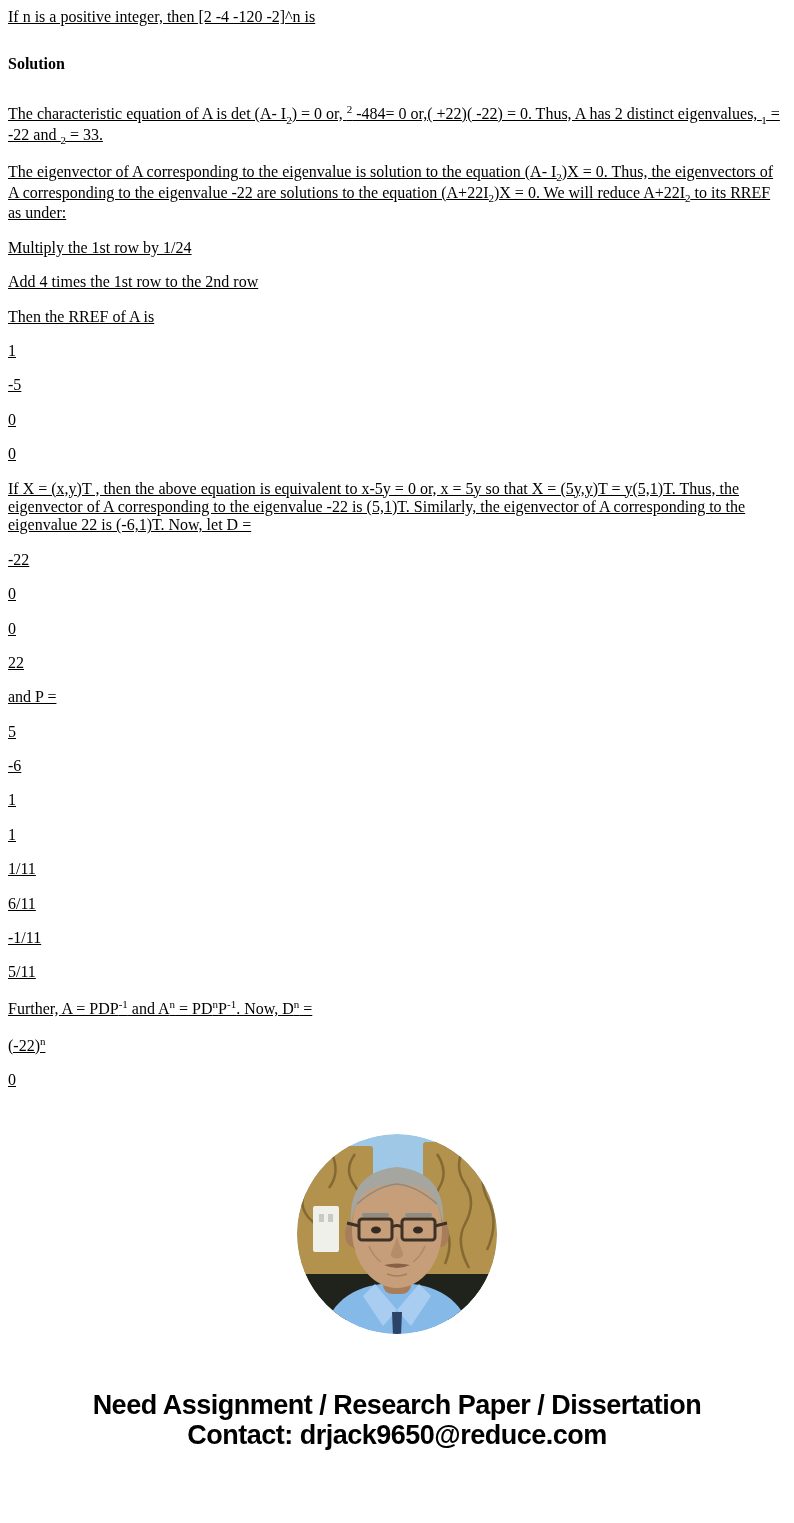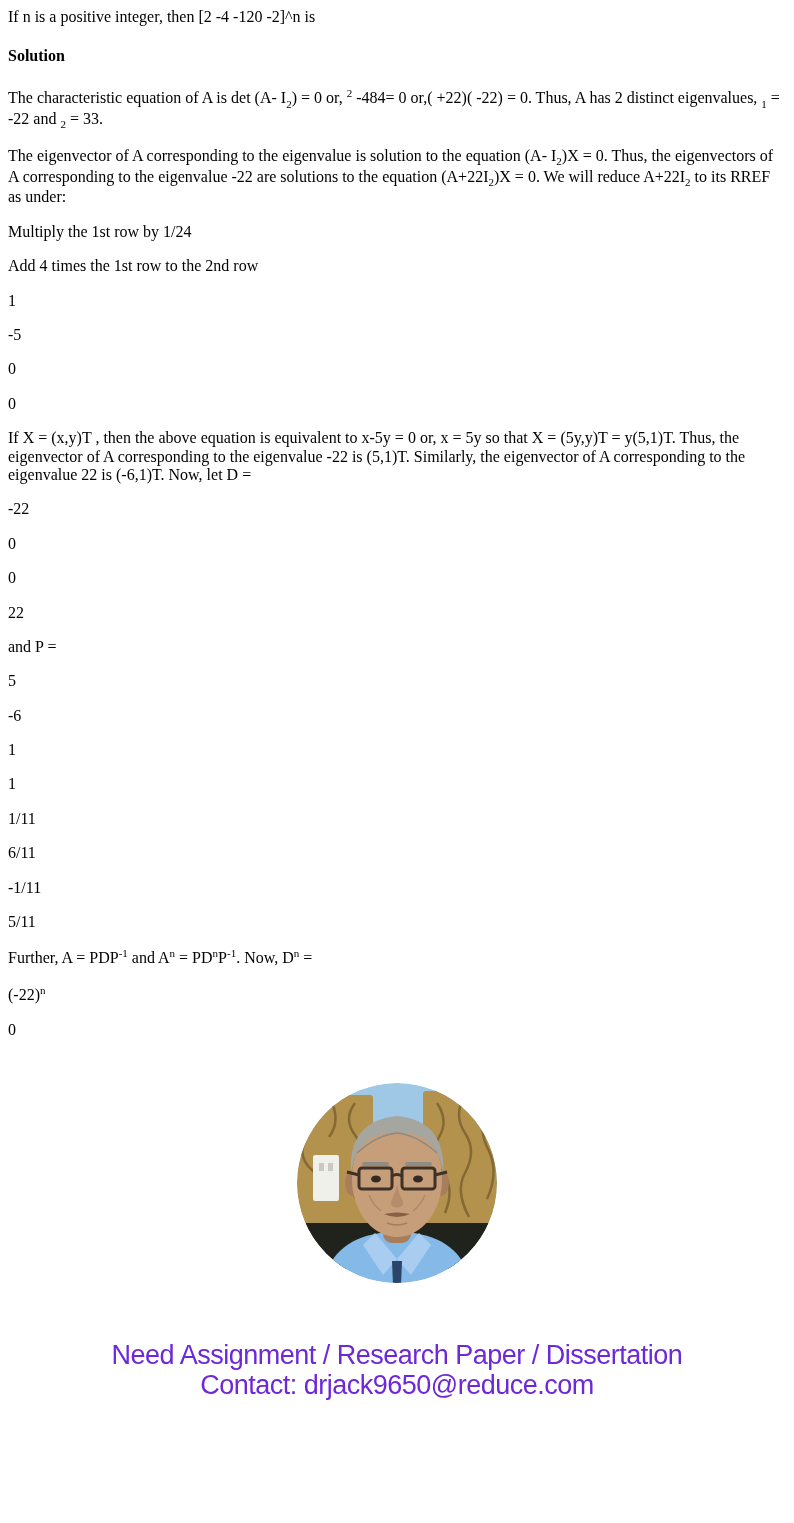"If n is a positive" .doc p { text-decoration: none -> underline }
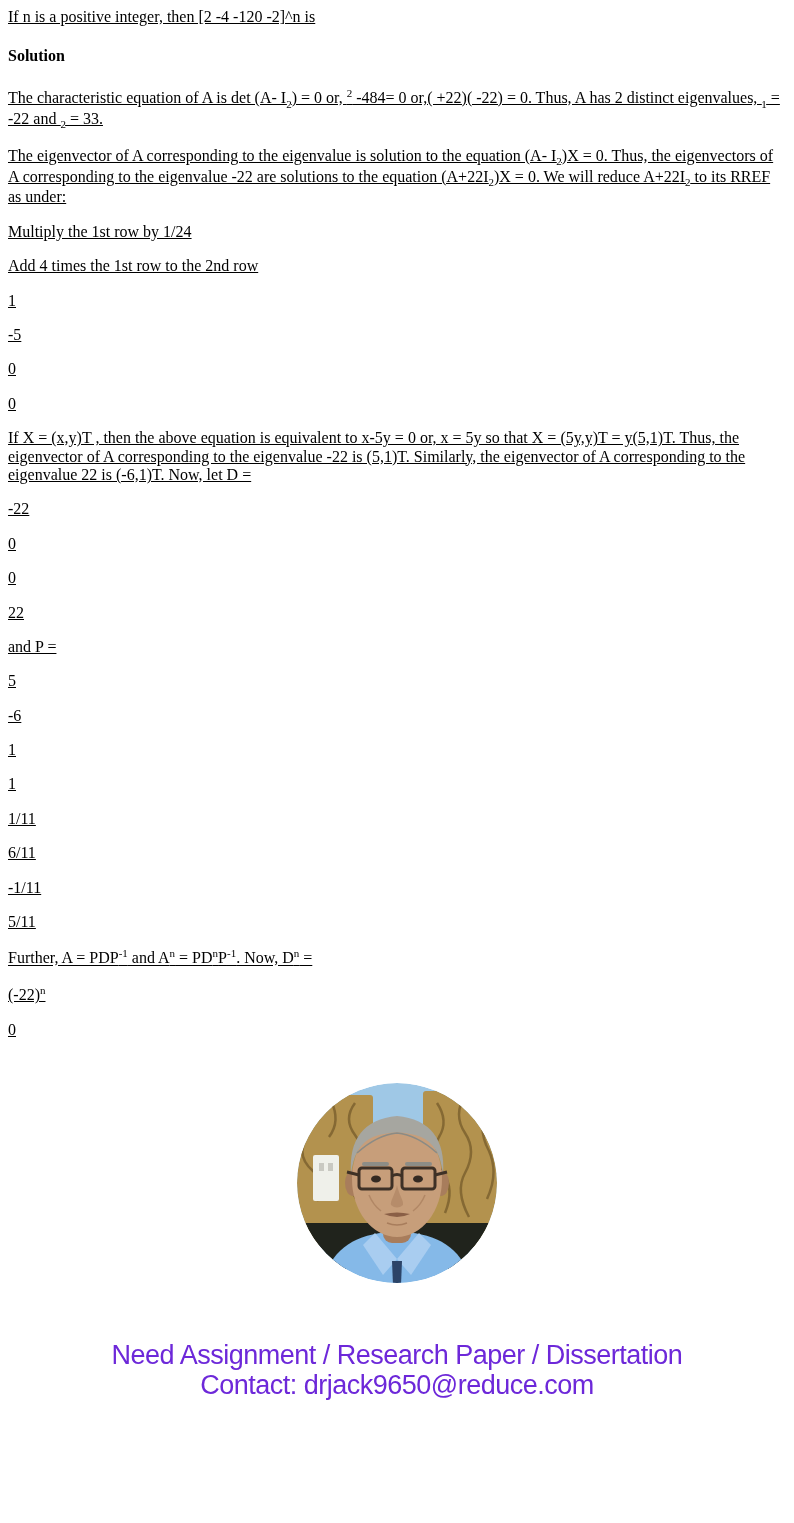"Solution" .doc h3 { margin: 21px 0 -> 29px 0 }
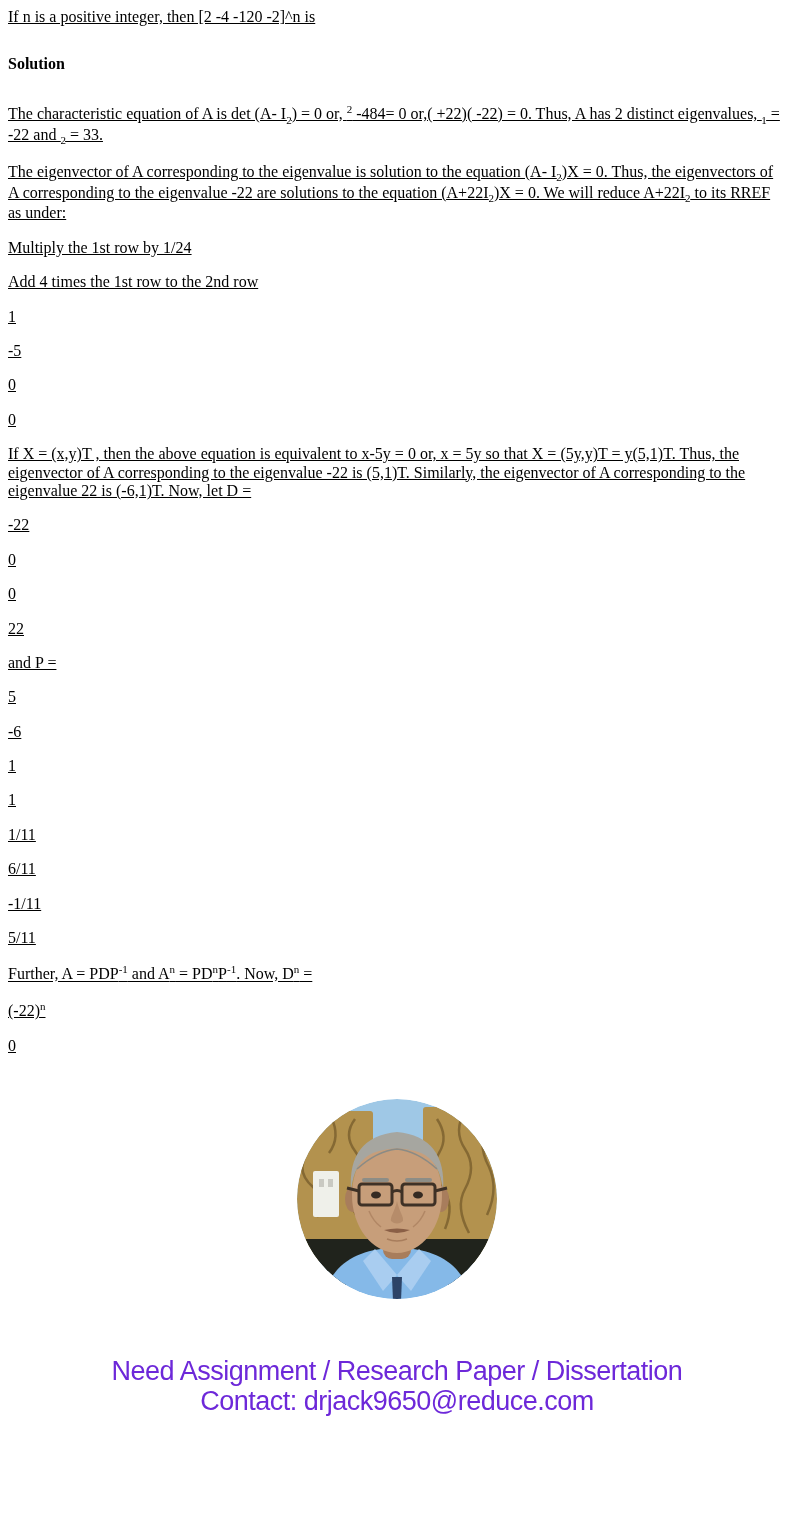"Then the RREF of A" p { html: none -> <p>Then the RREF of A is</p> }
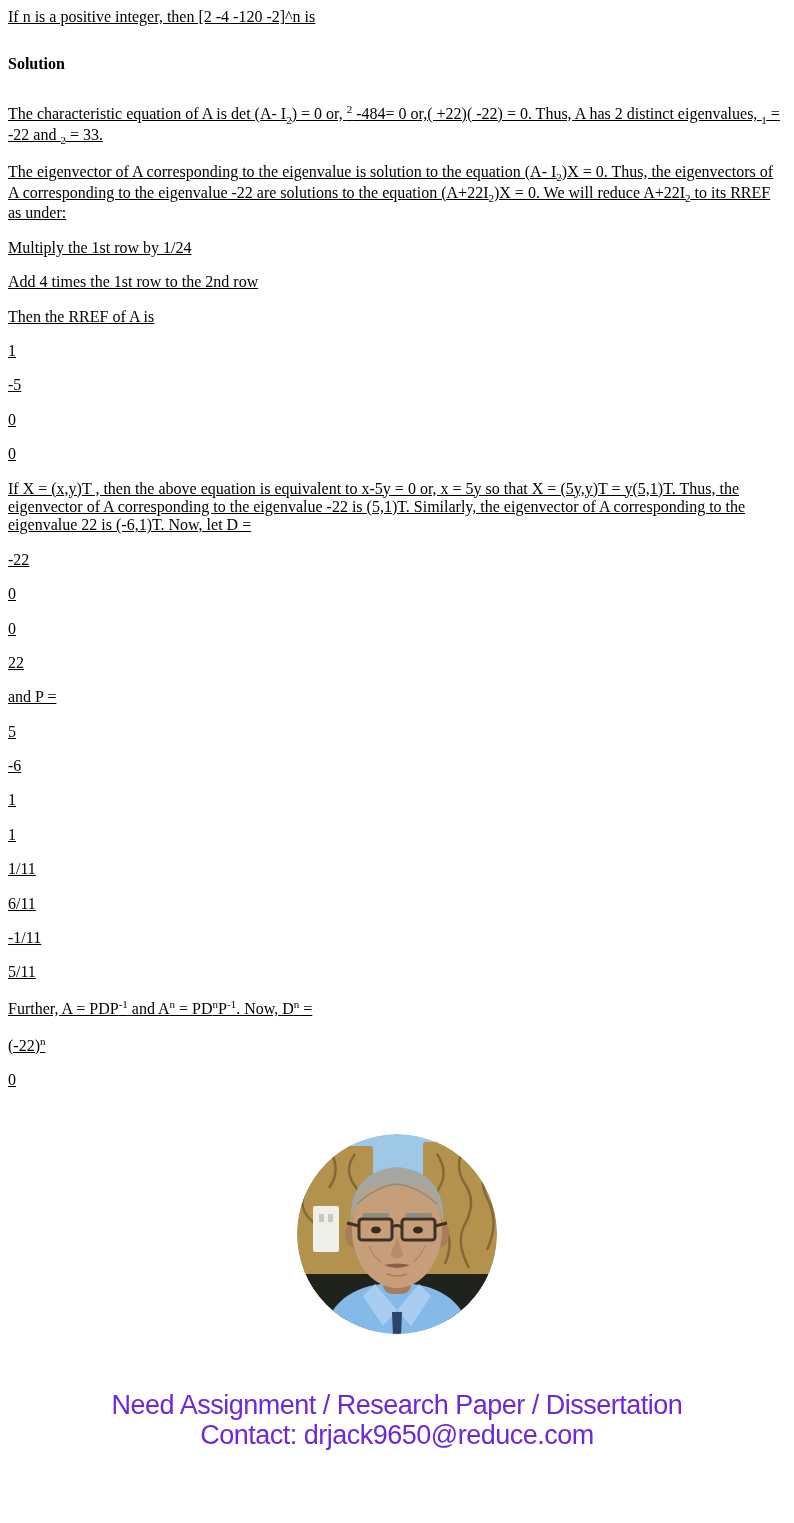"Need Assignment / Research Paper" .footer { color: #6d28d9 -> #000000; font-weight: 400 -> 700 }
